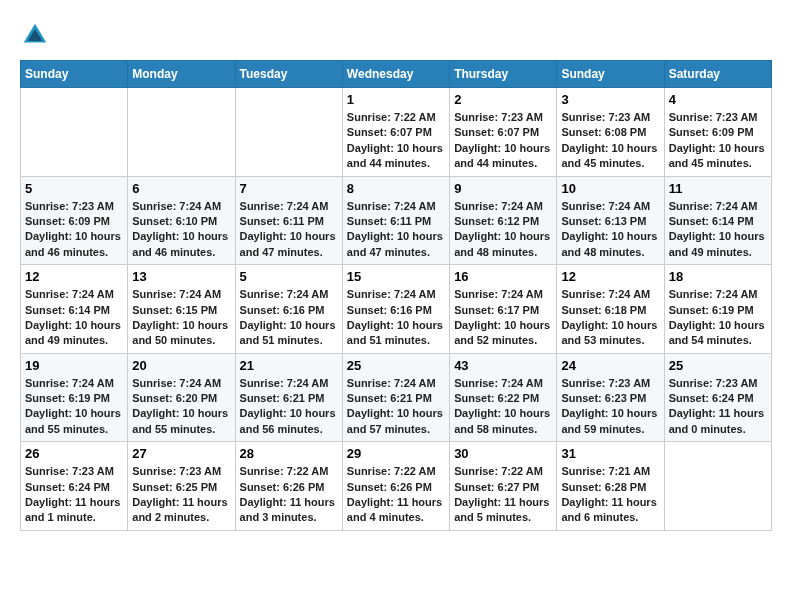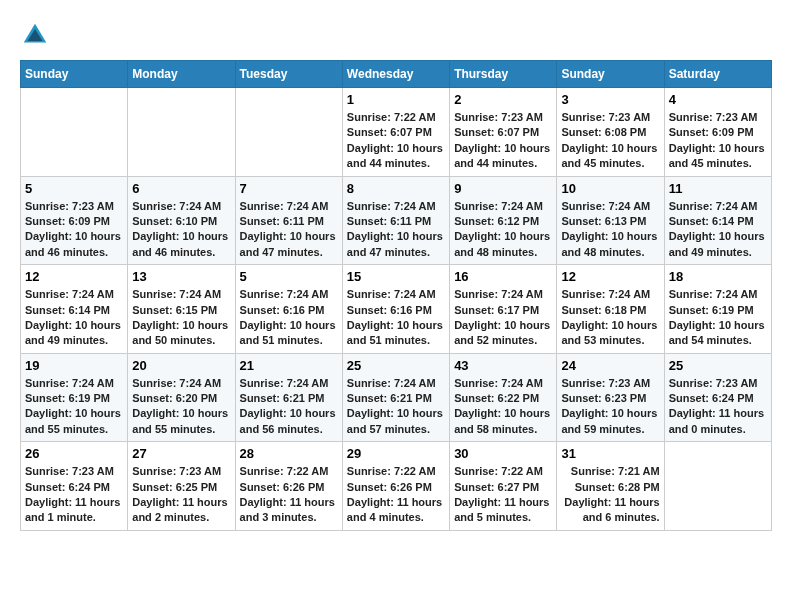"Sunrise: 7:21 AM" div.day-info { text-align: right -> none }
